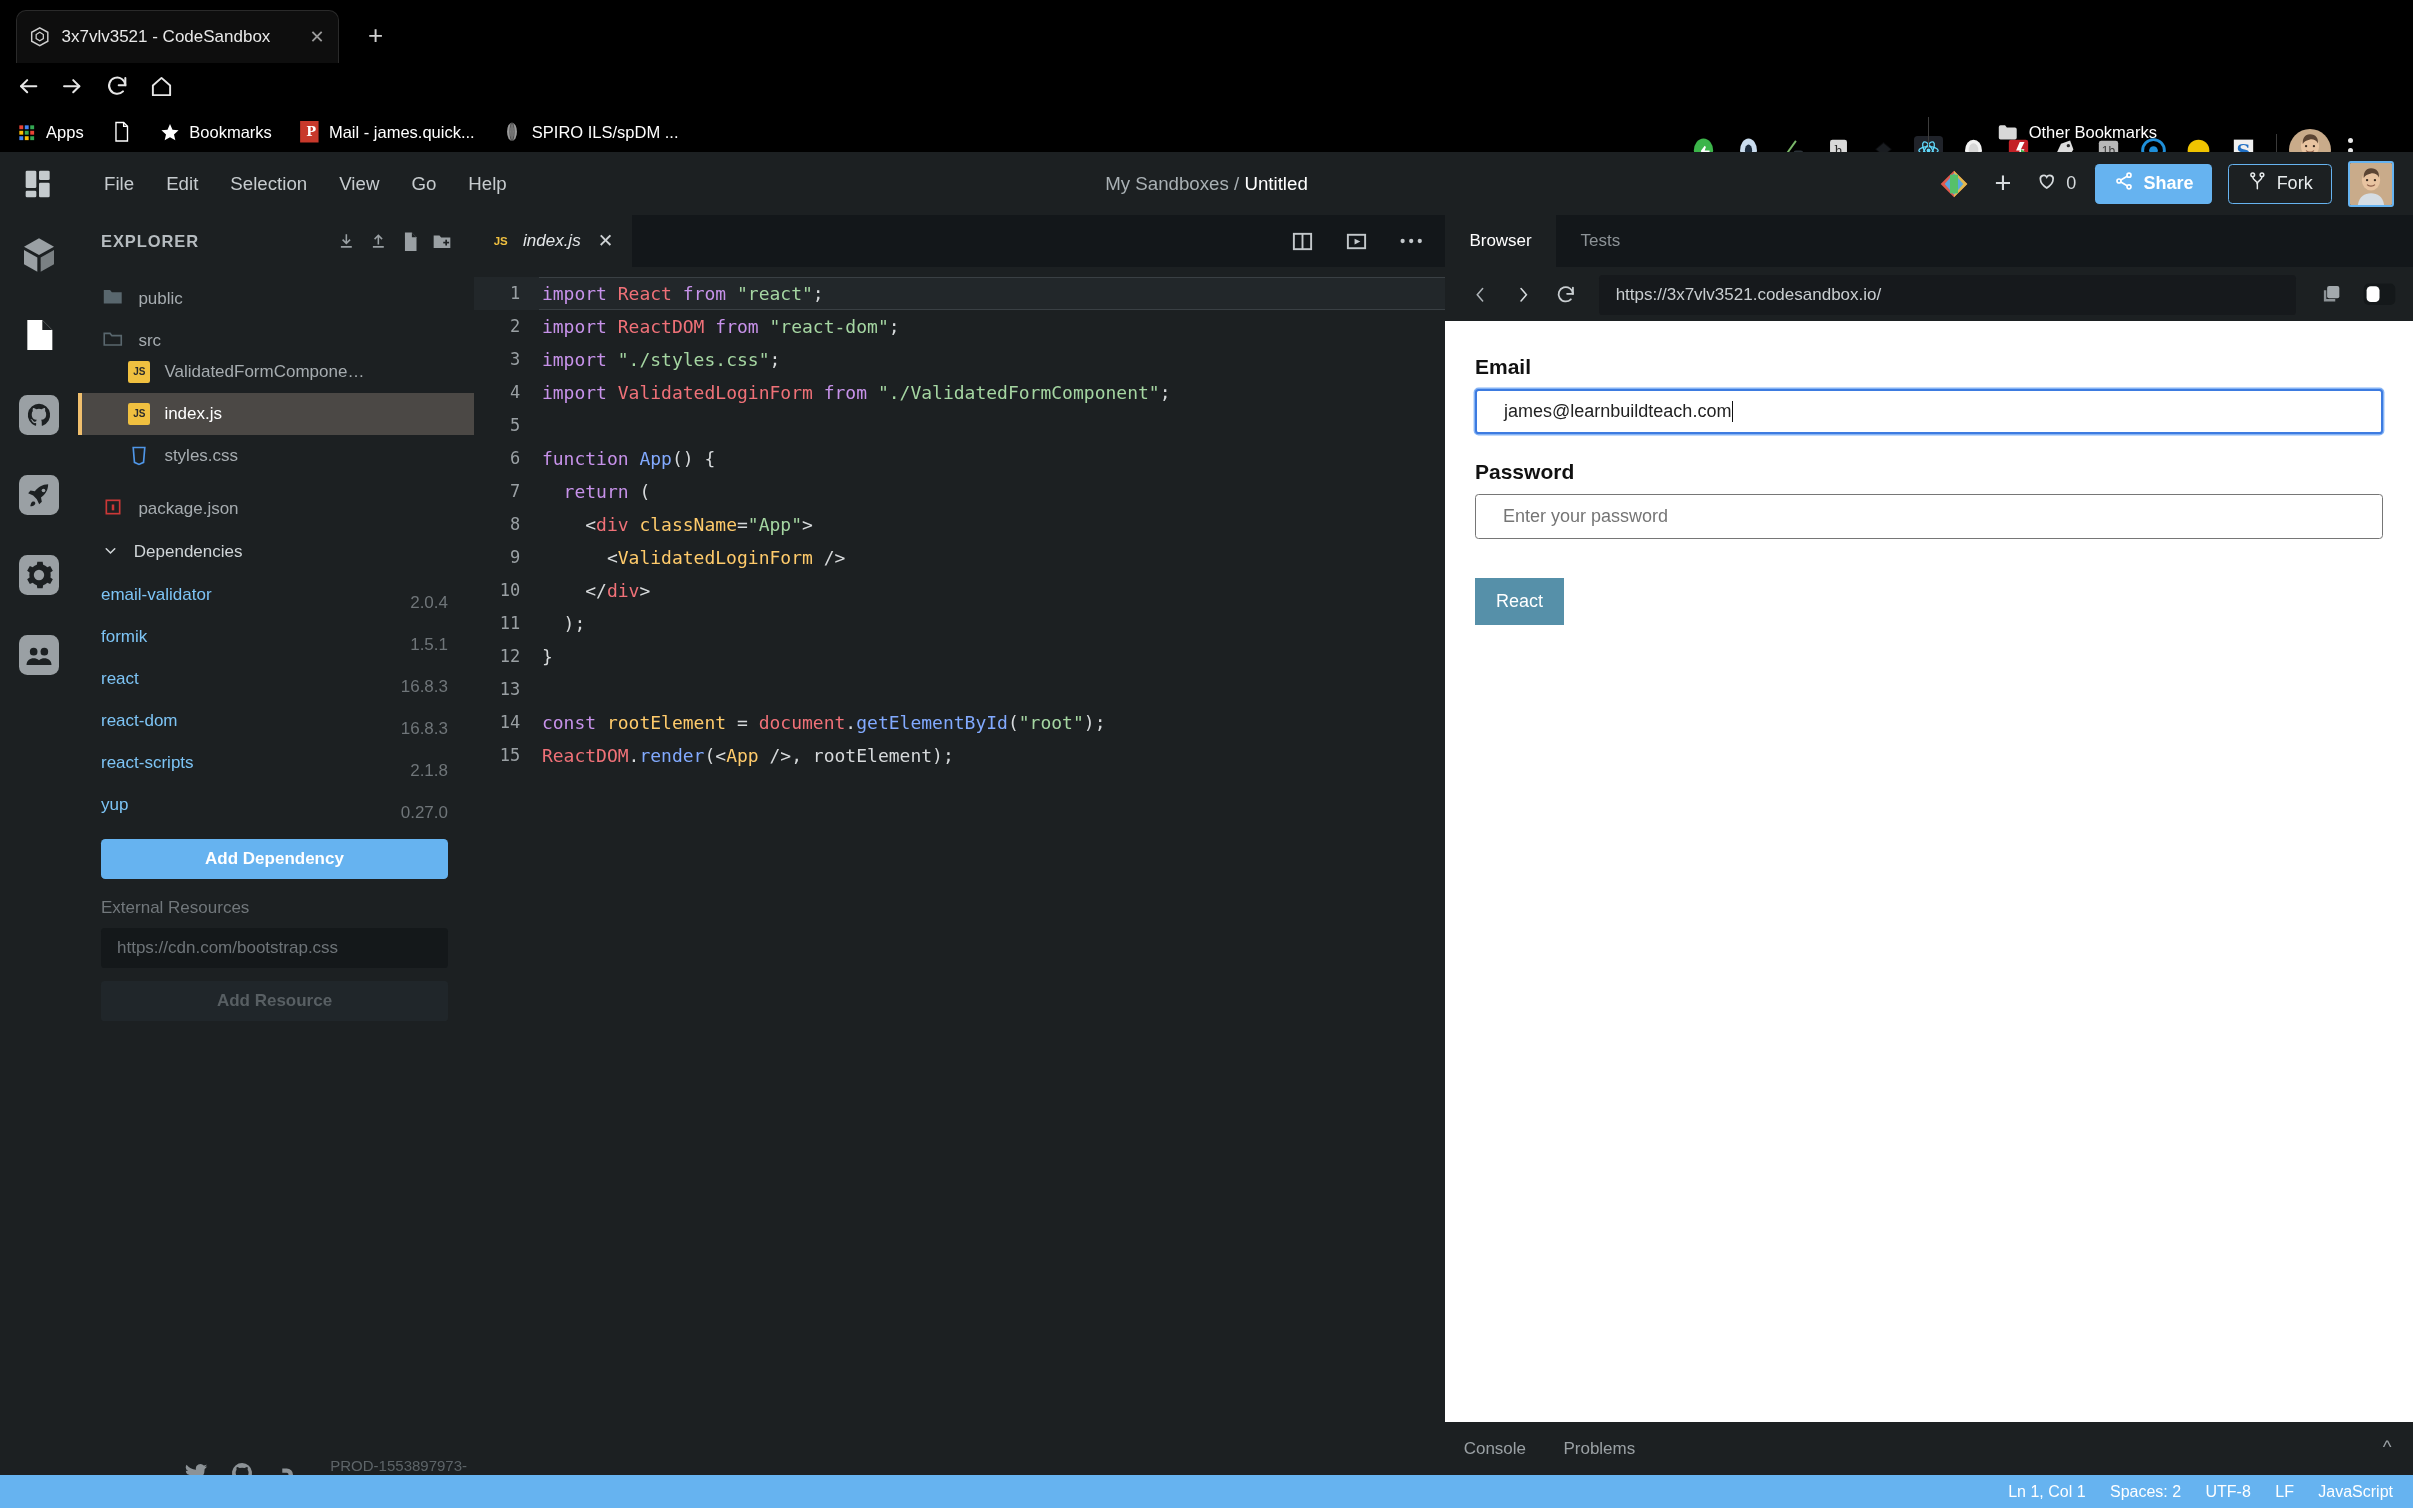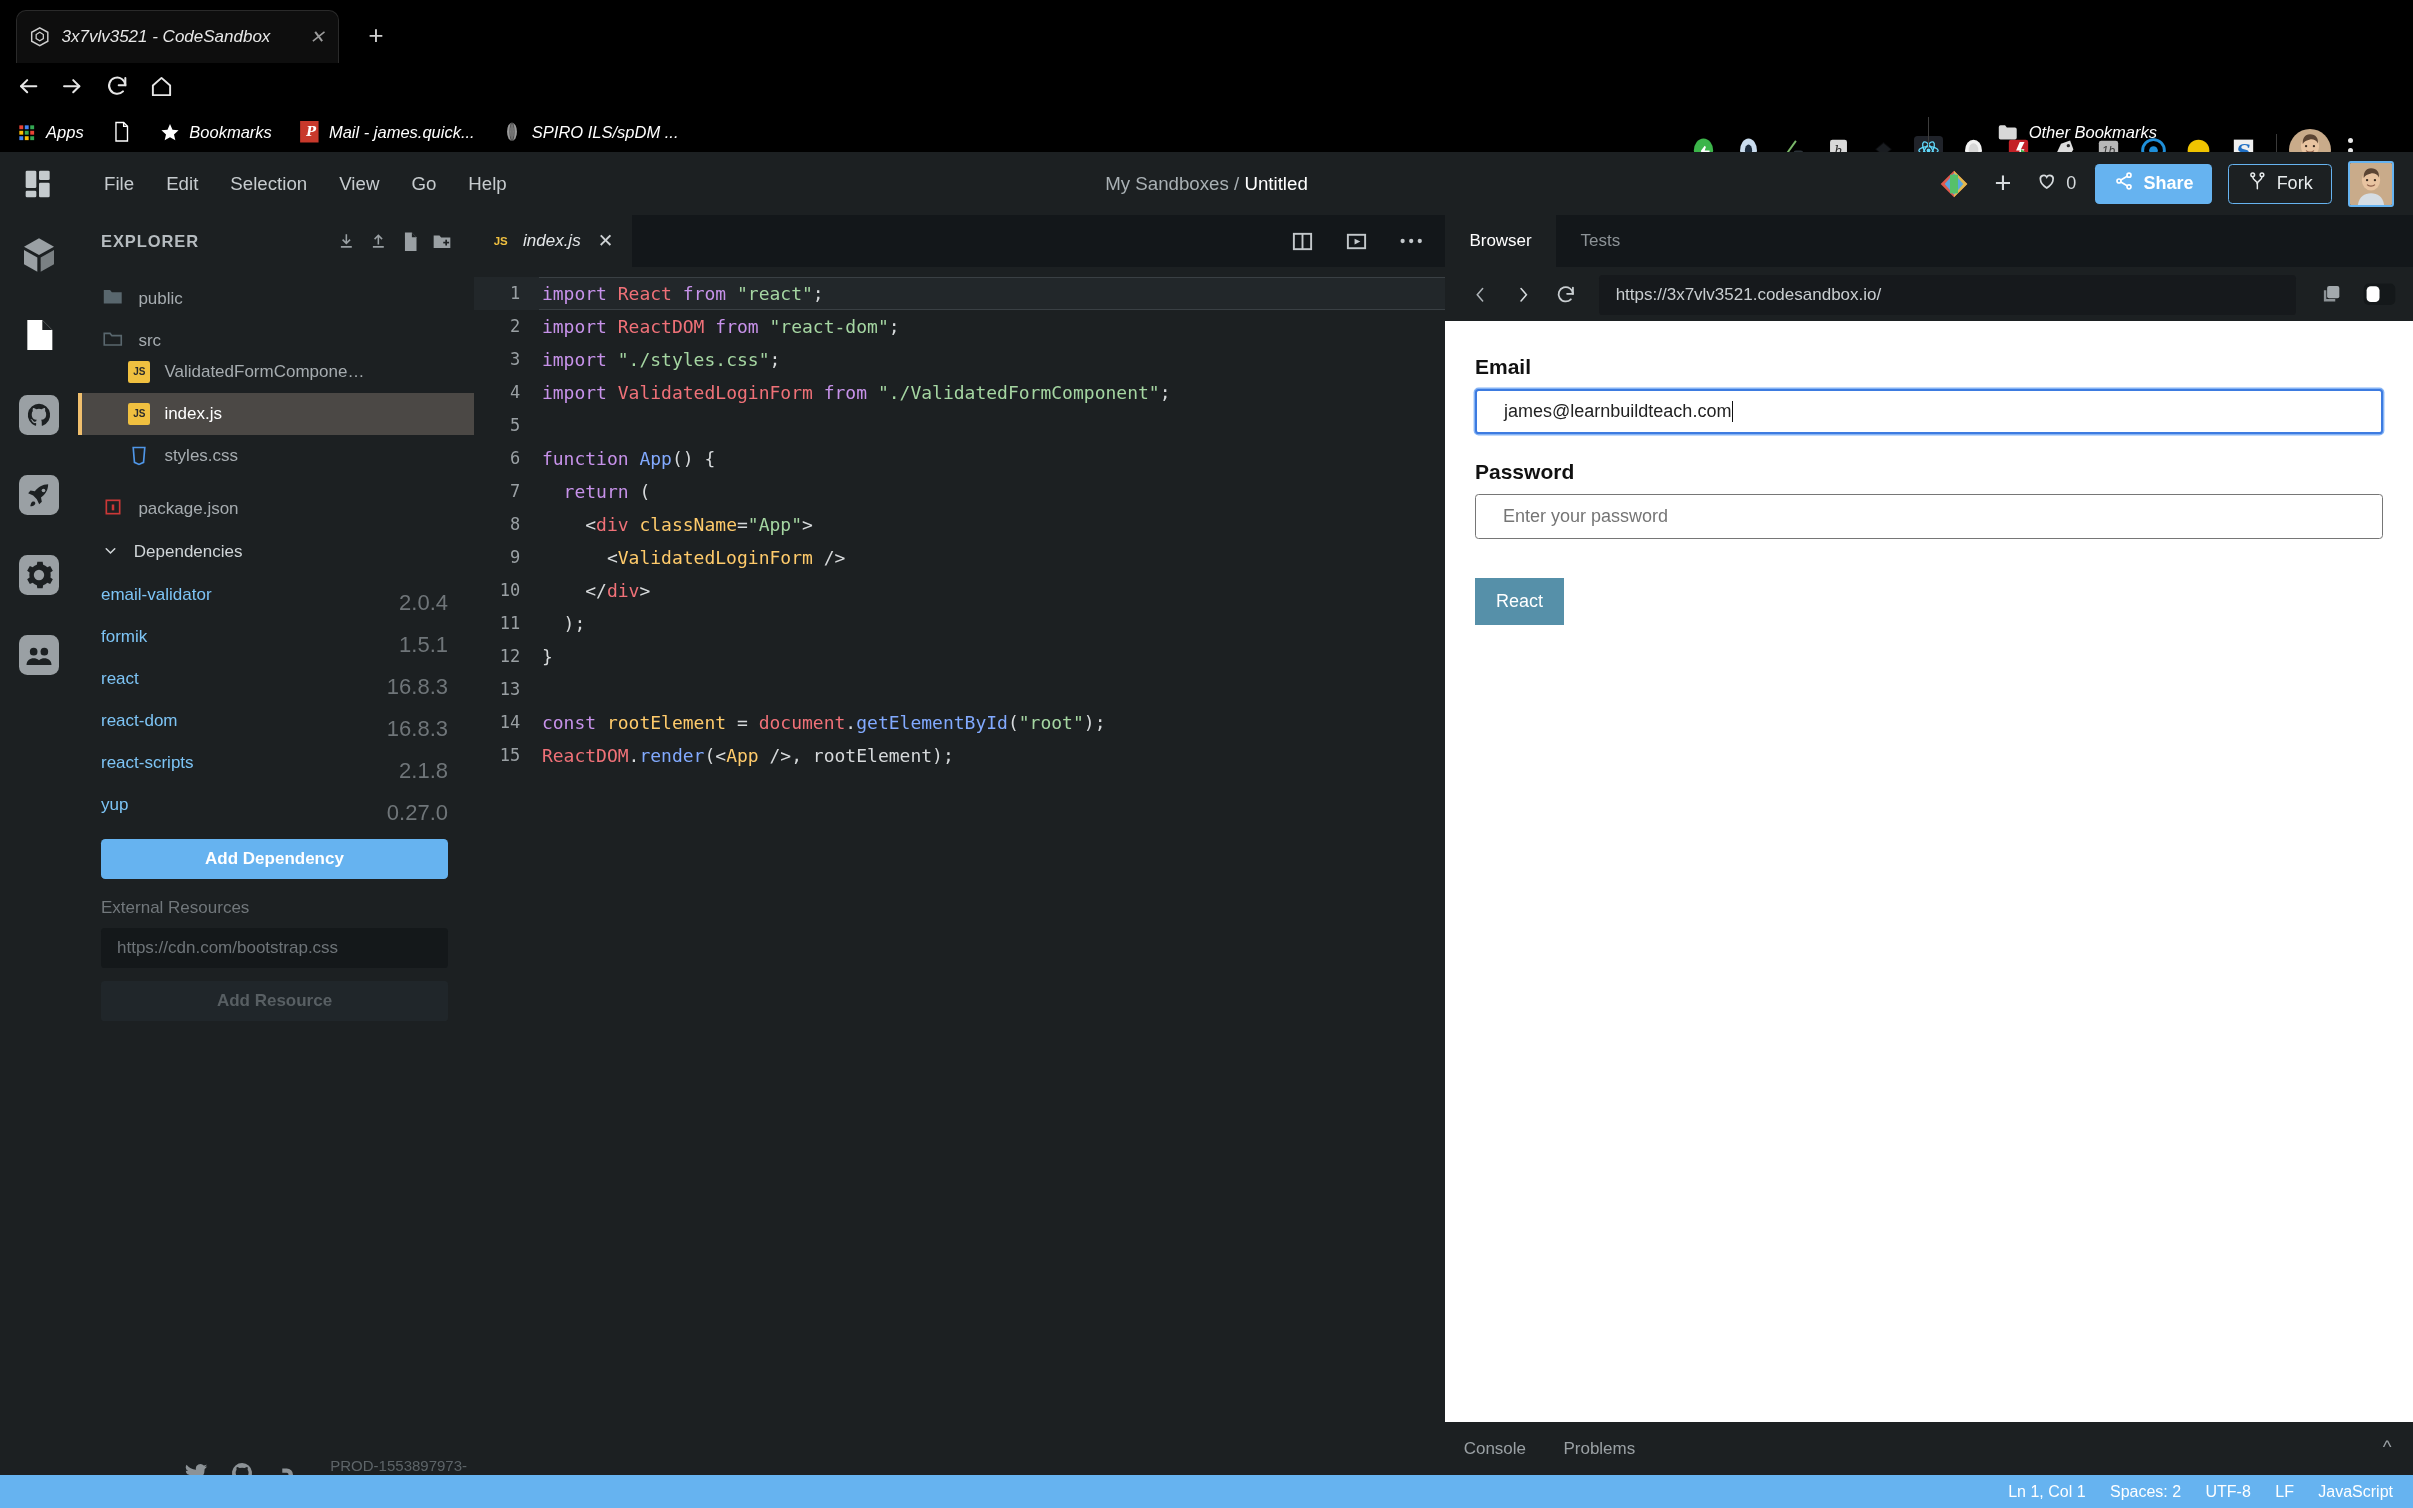"3x7vlv3521 - CodeSandbox" .browser-chrome { font-style: italic -> none }
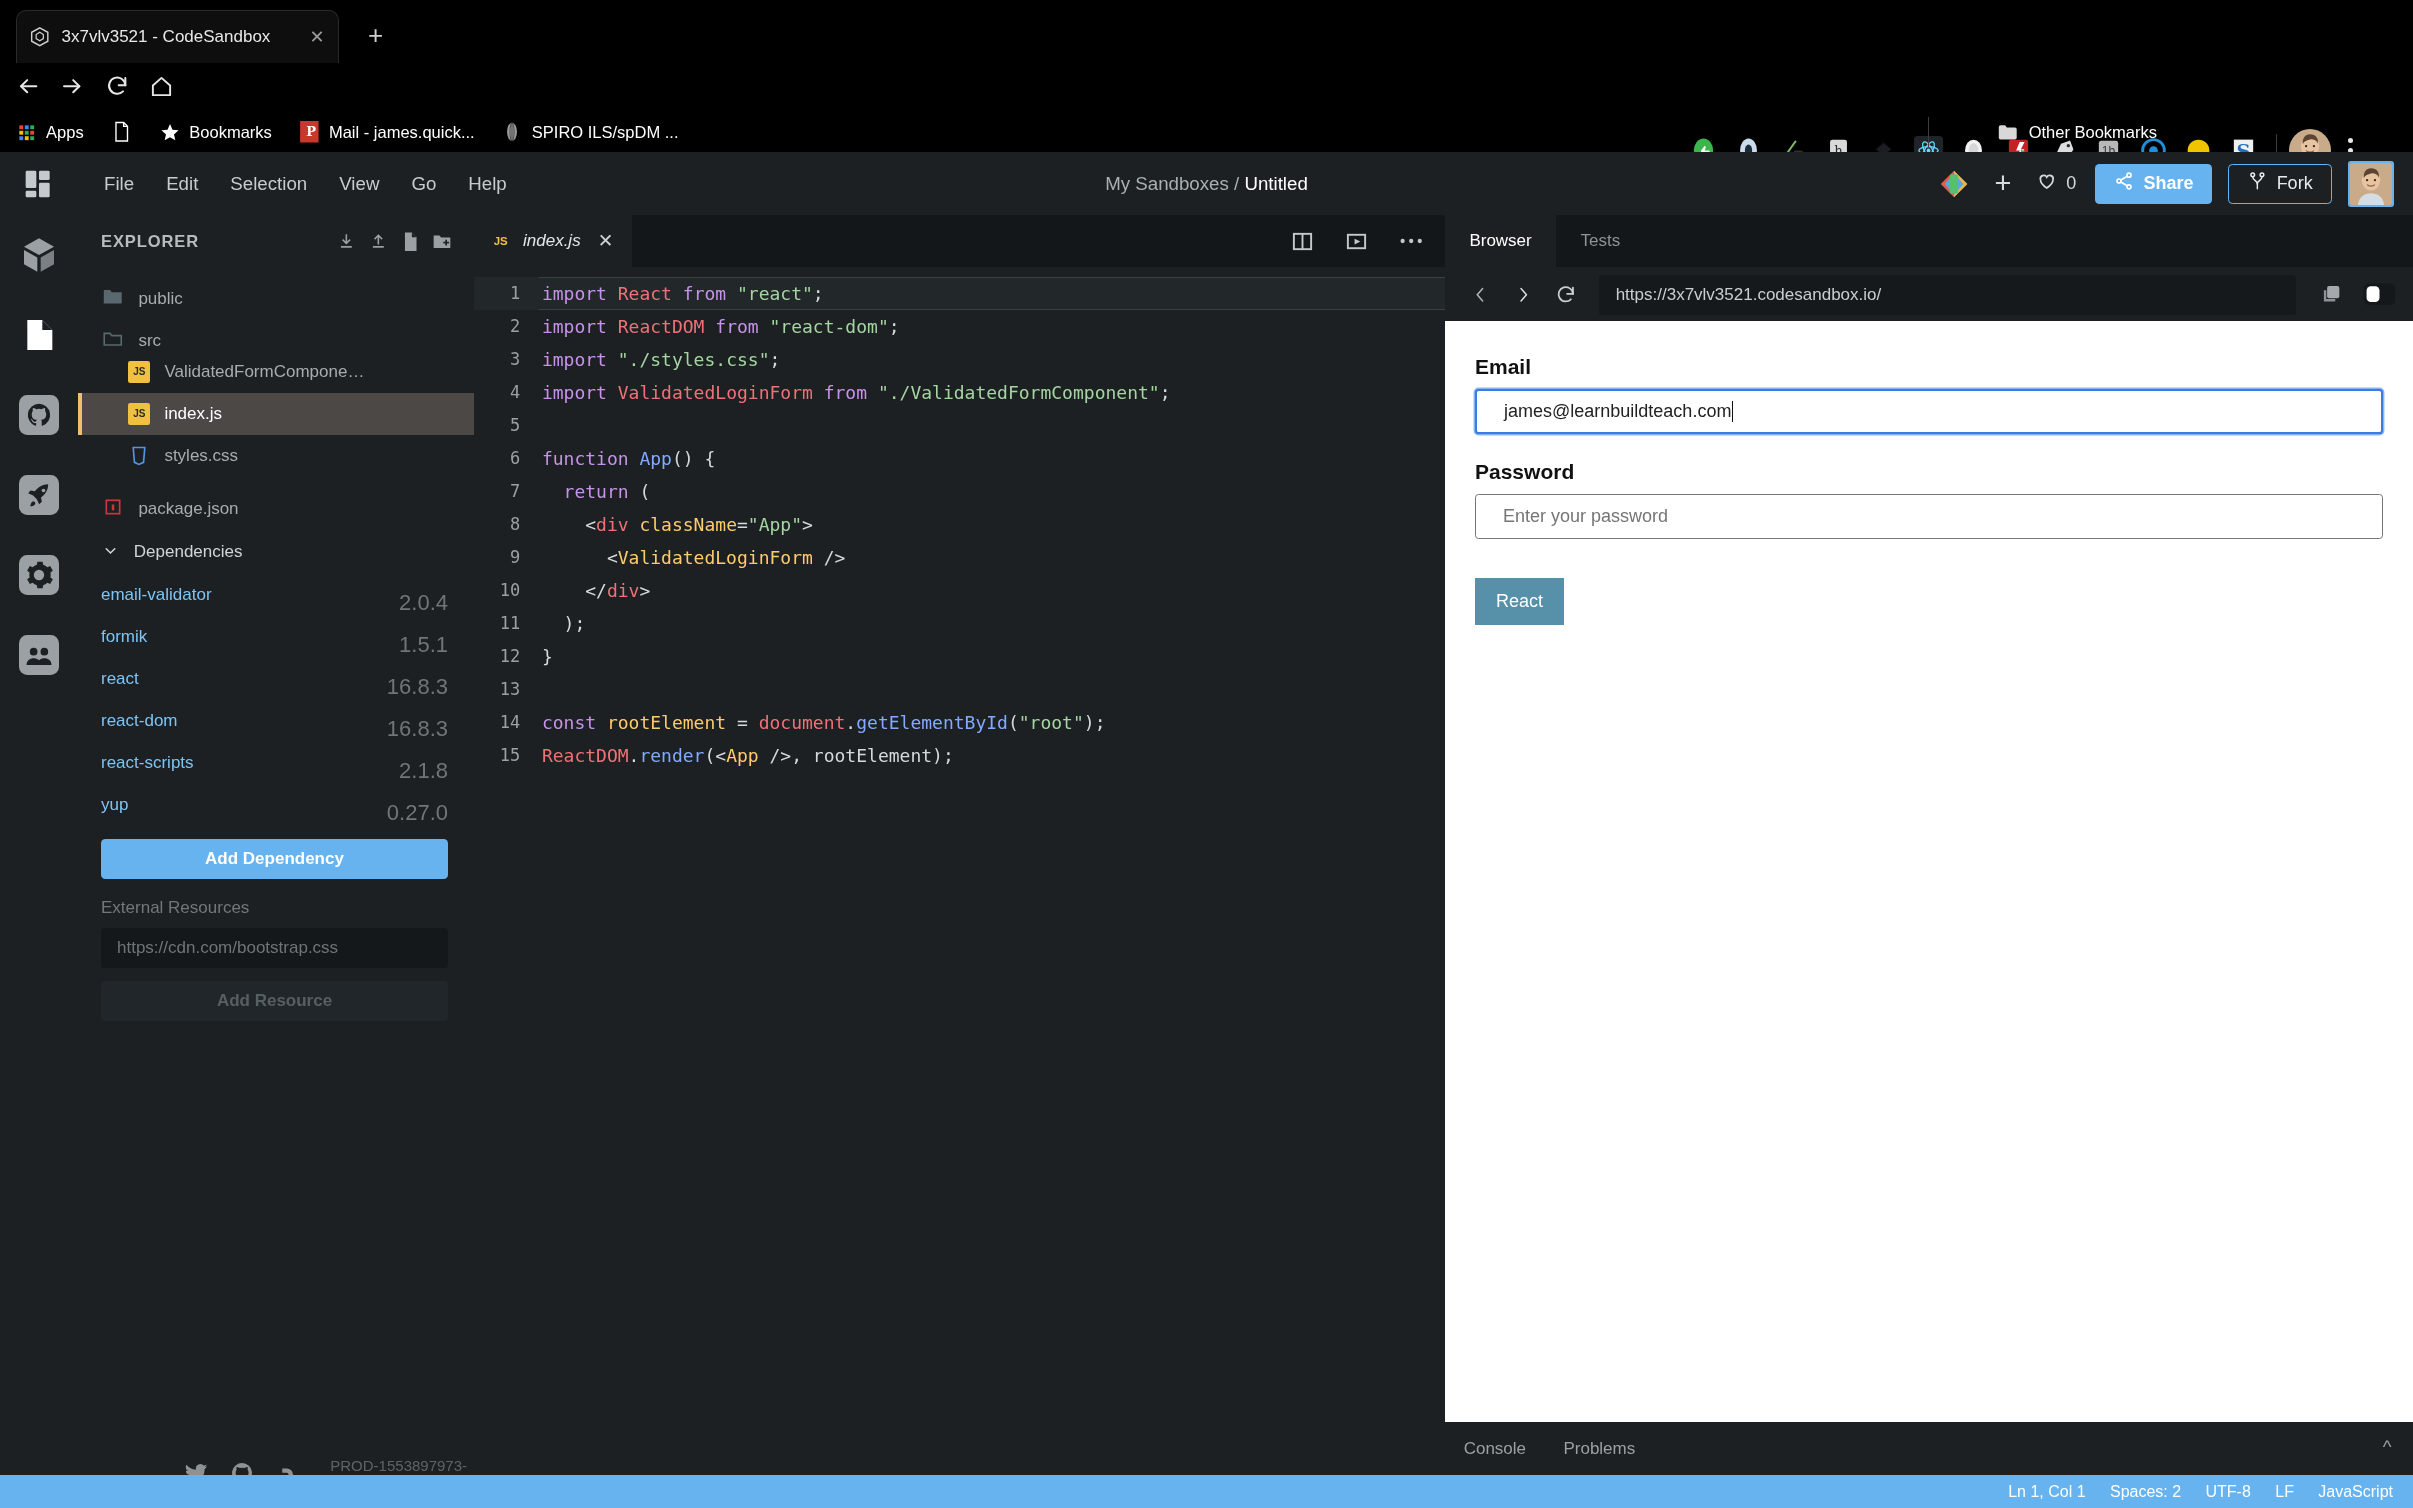"2.0.4" .dep-ver { font-size: 22px -> 17px }
